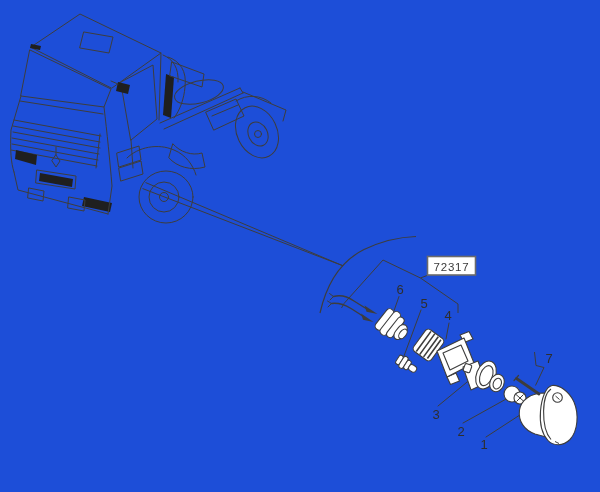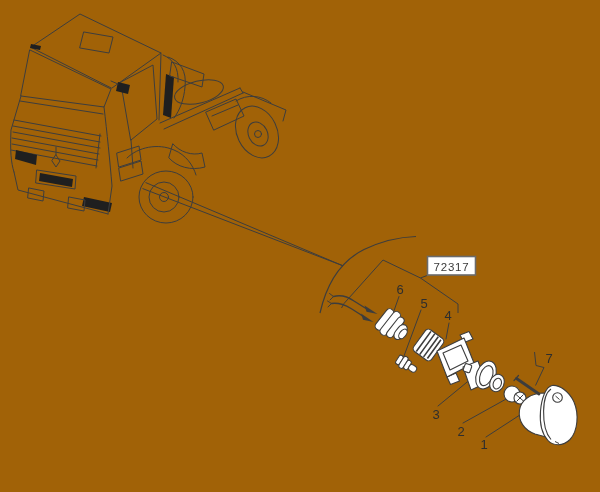"72317" .stage { background: #a16207 -> #1d4ed8 }
